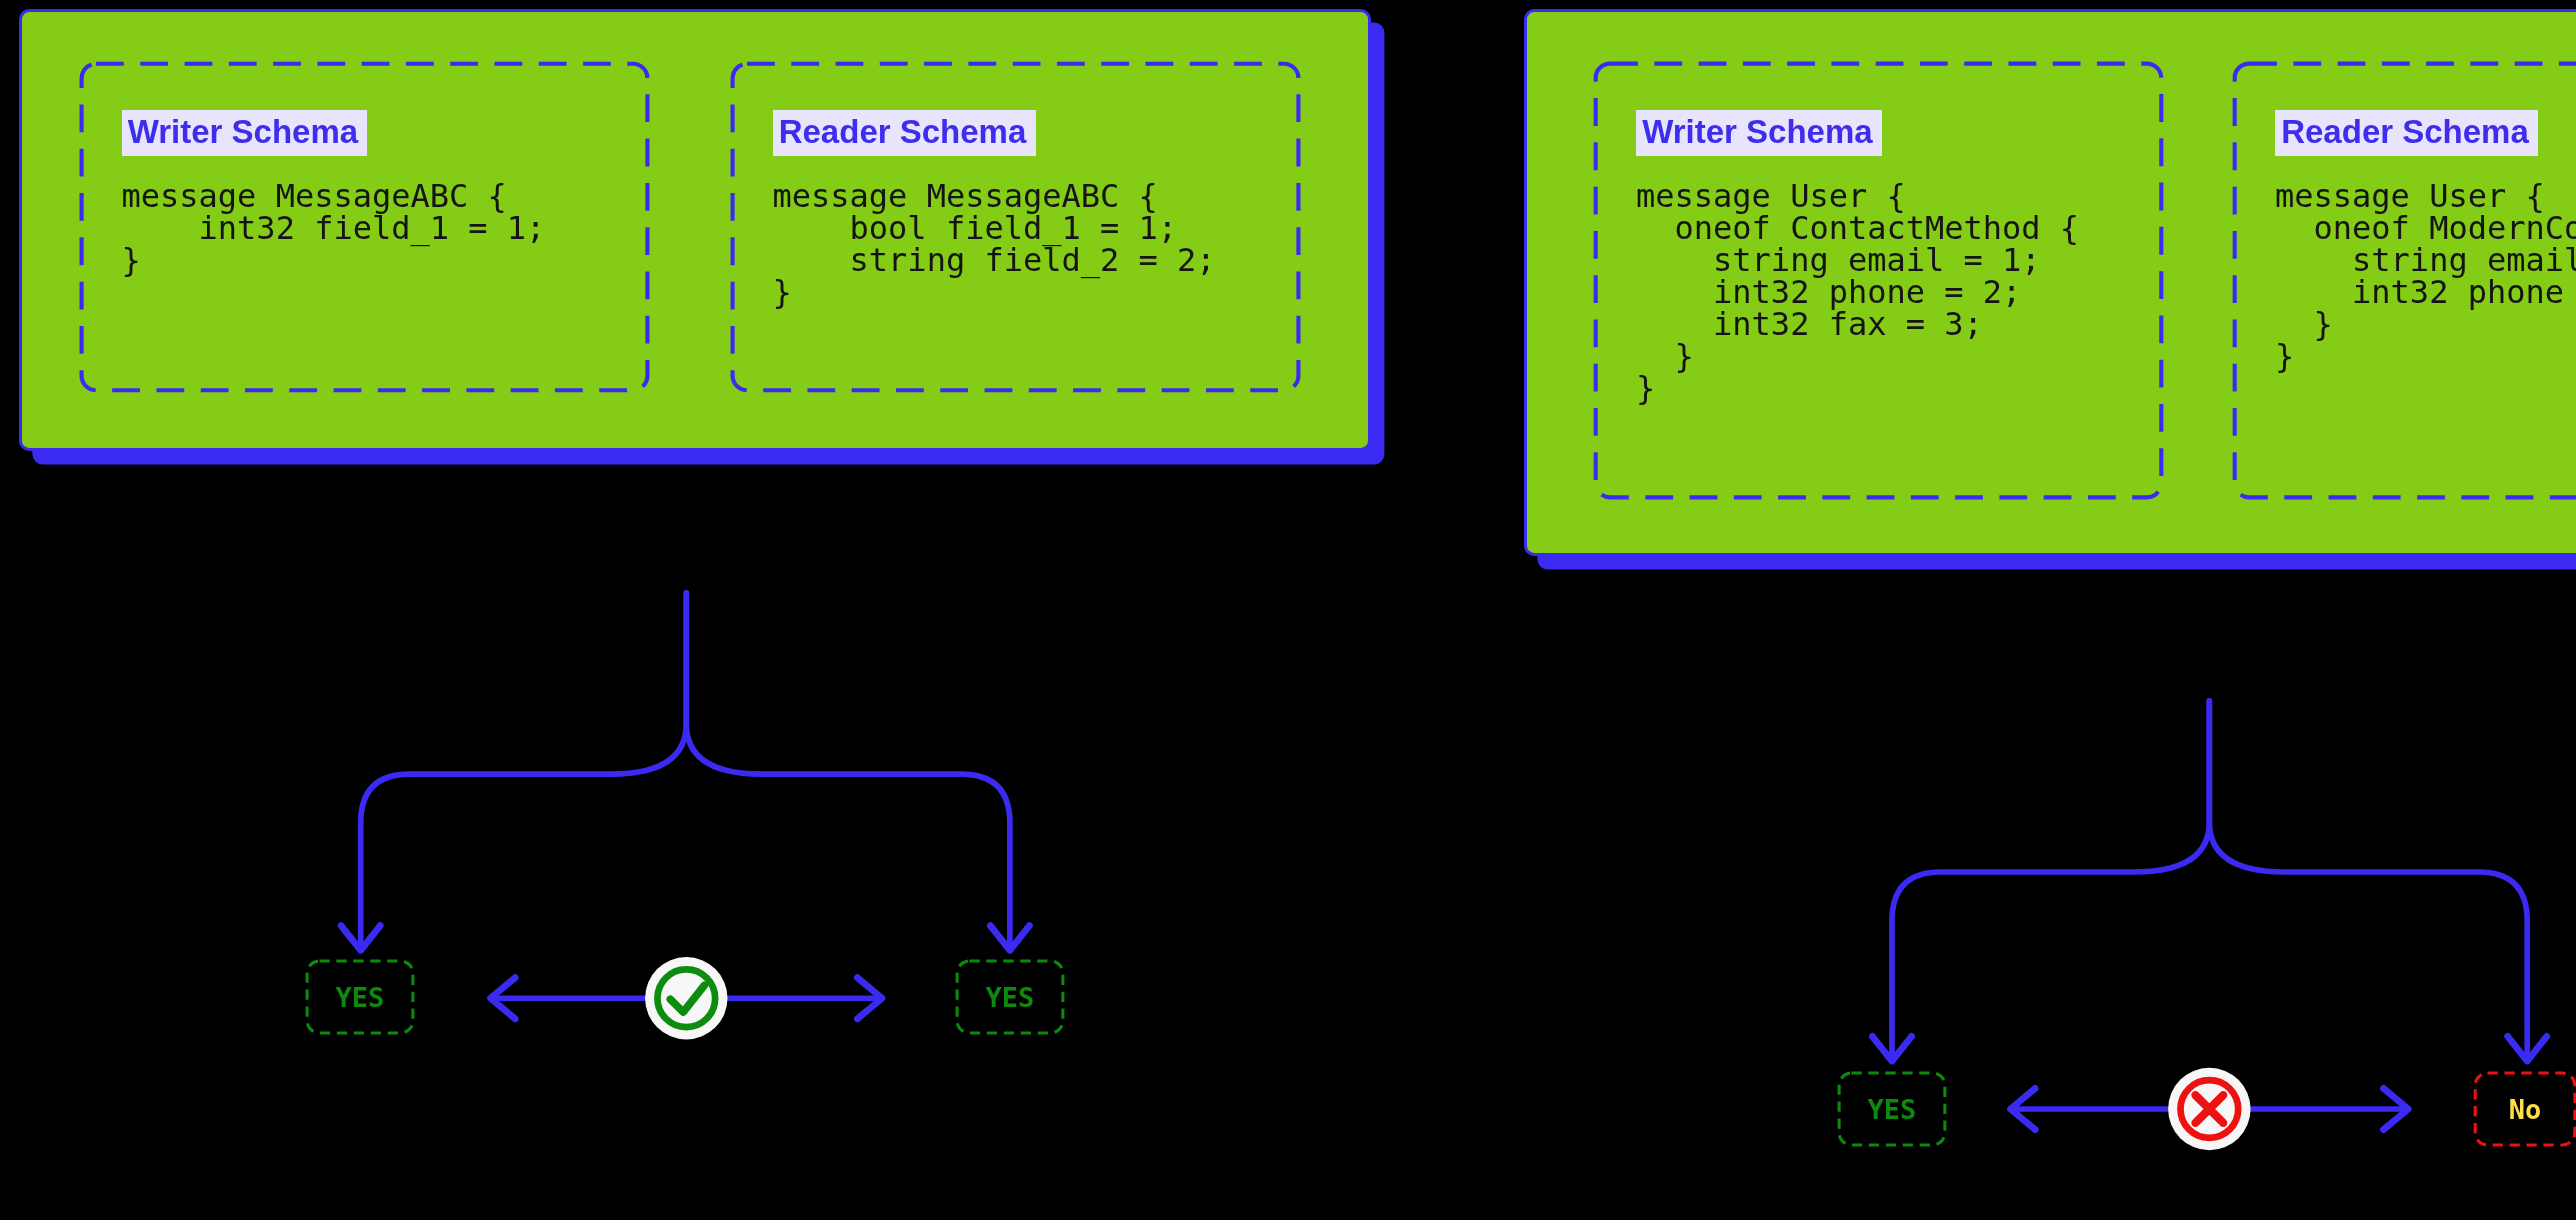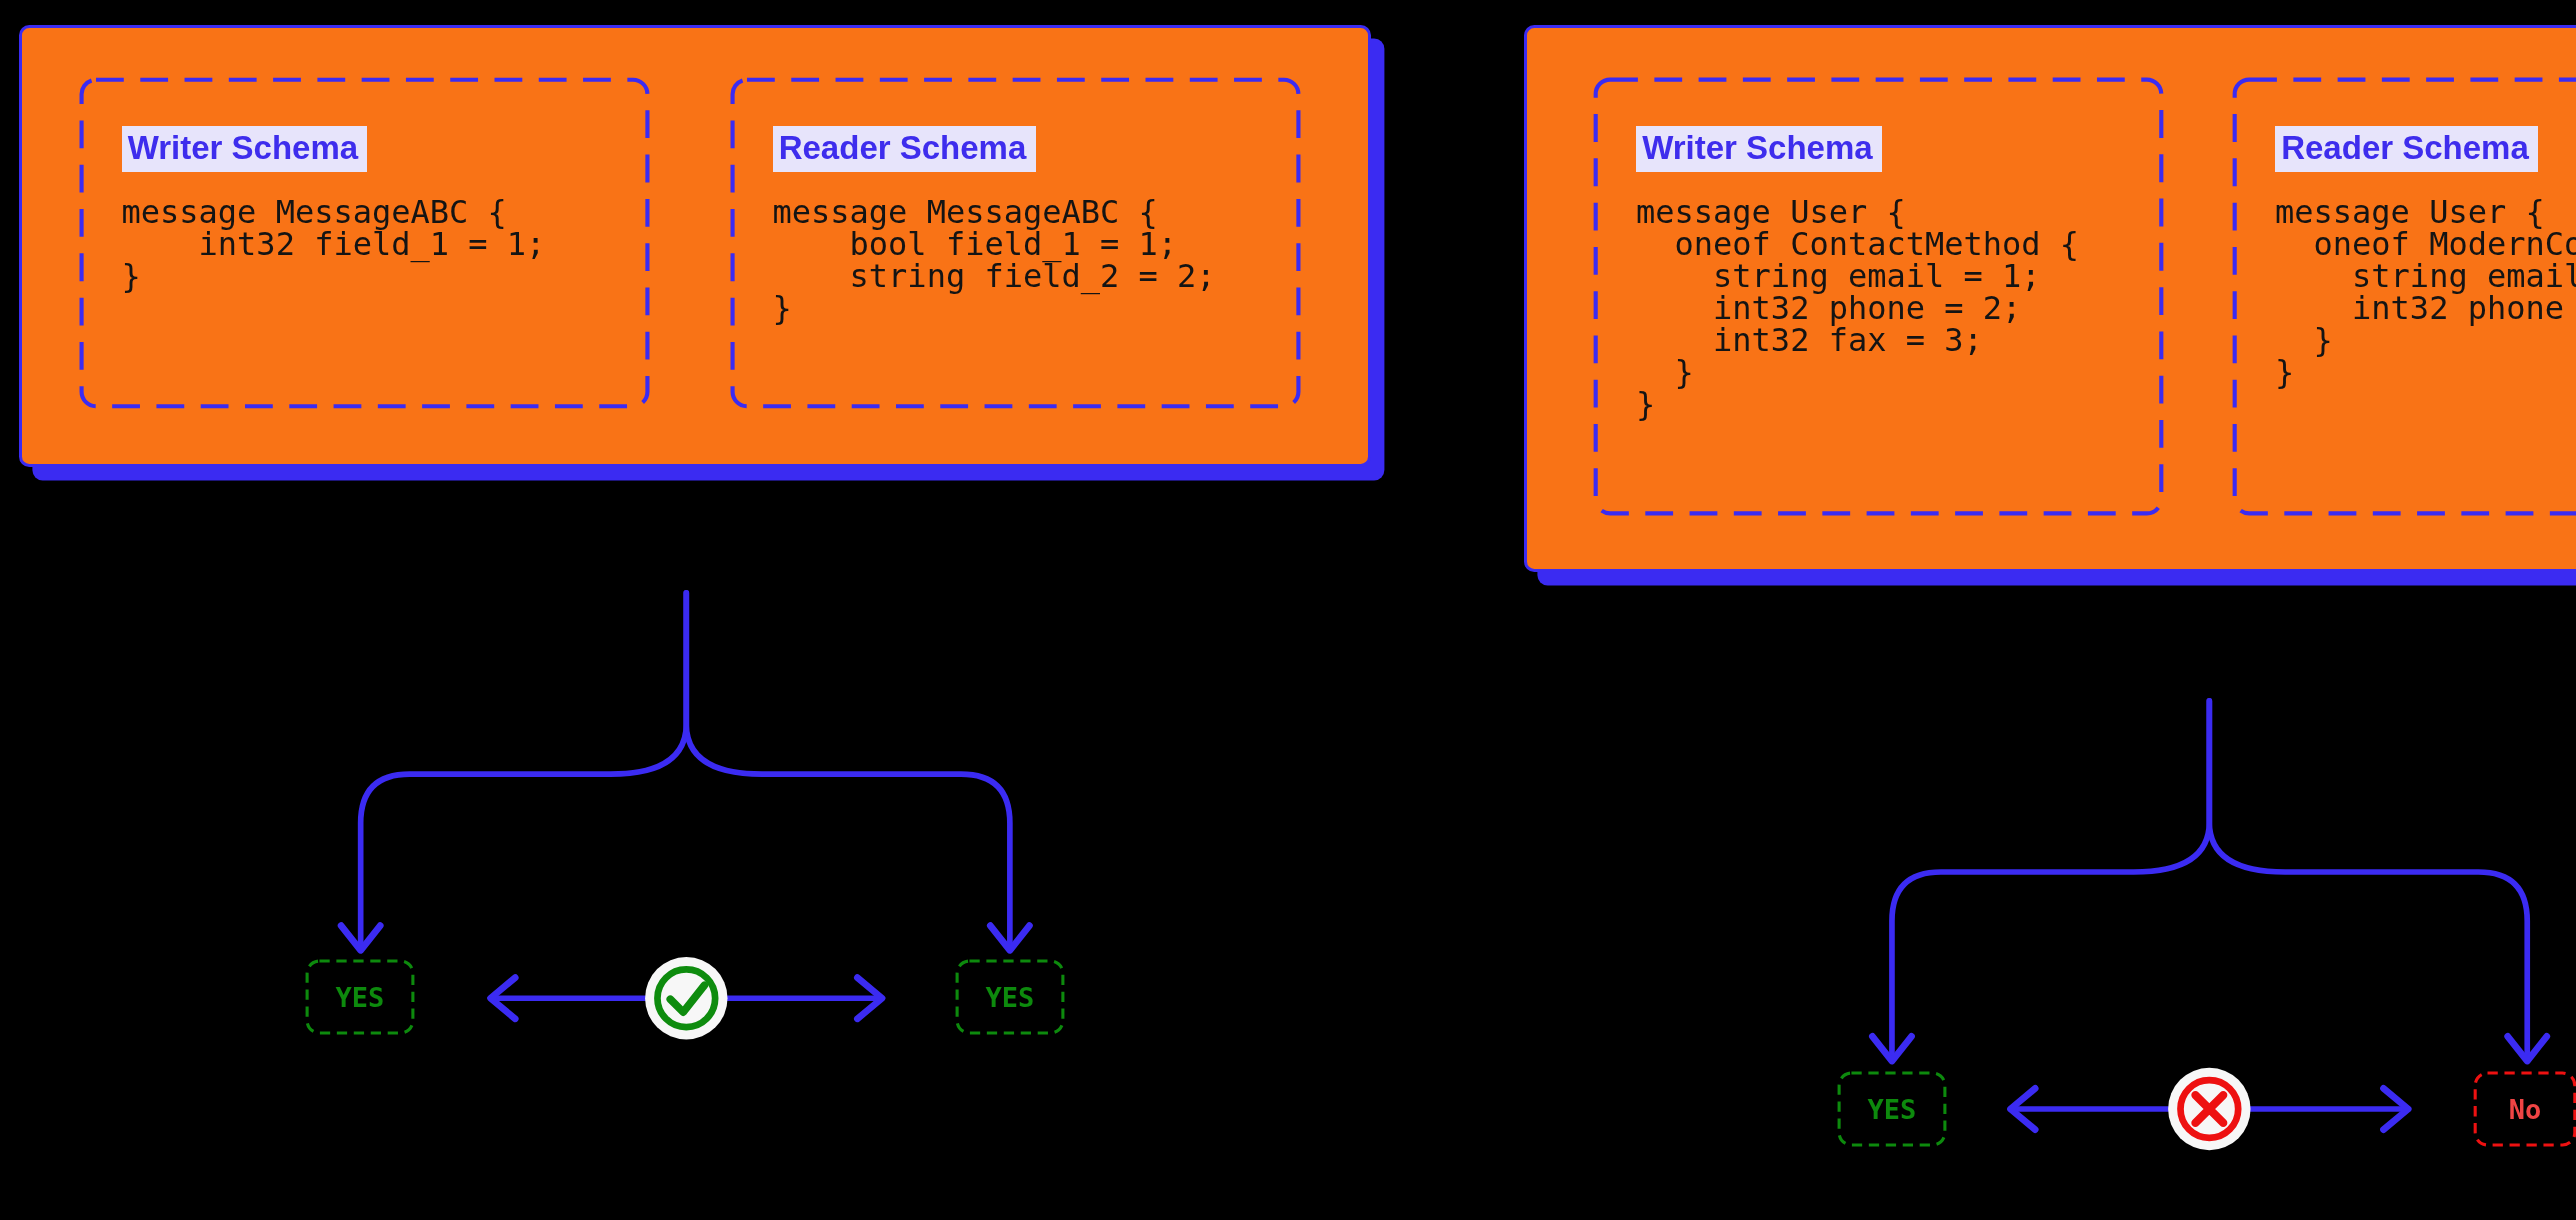"Writer Schema" .card { background: #f97316 -> #84cc16; margin-top: 16px -> none }
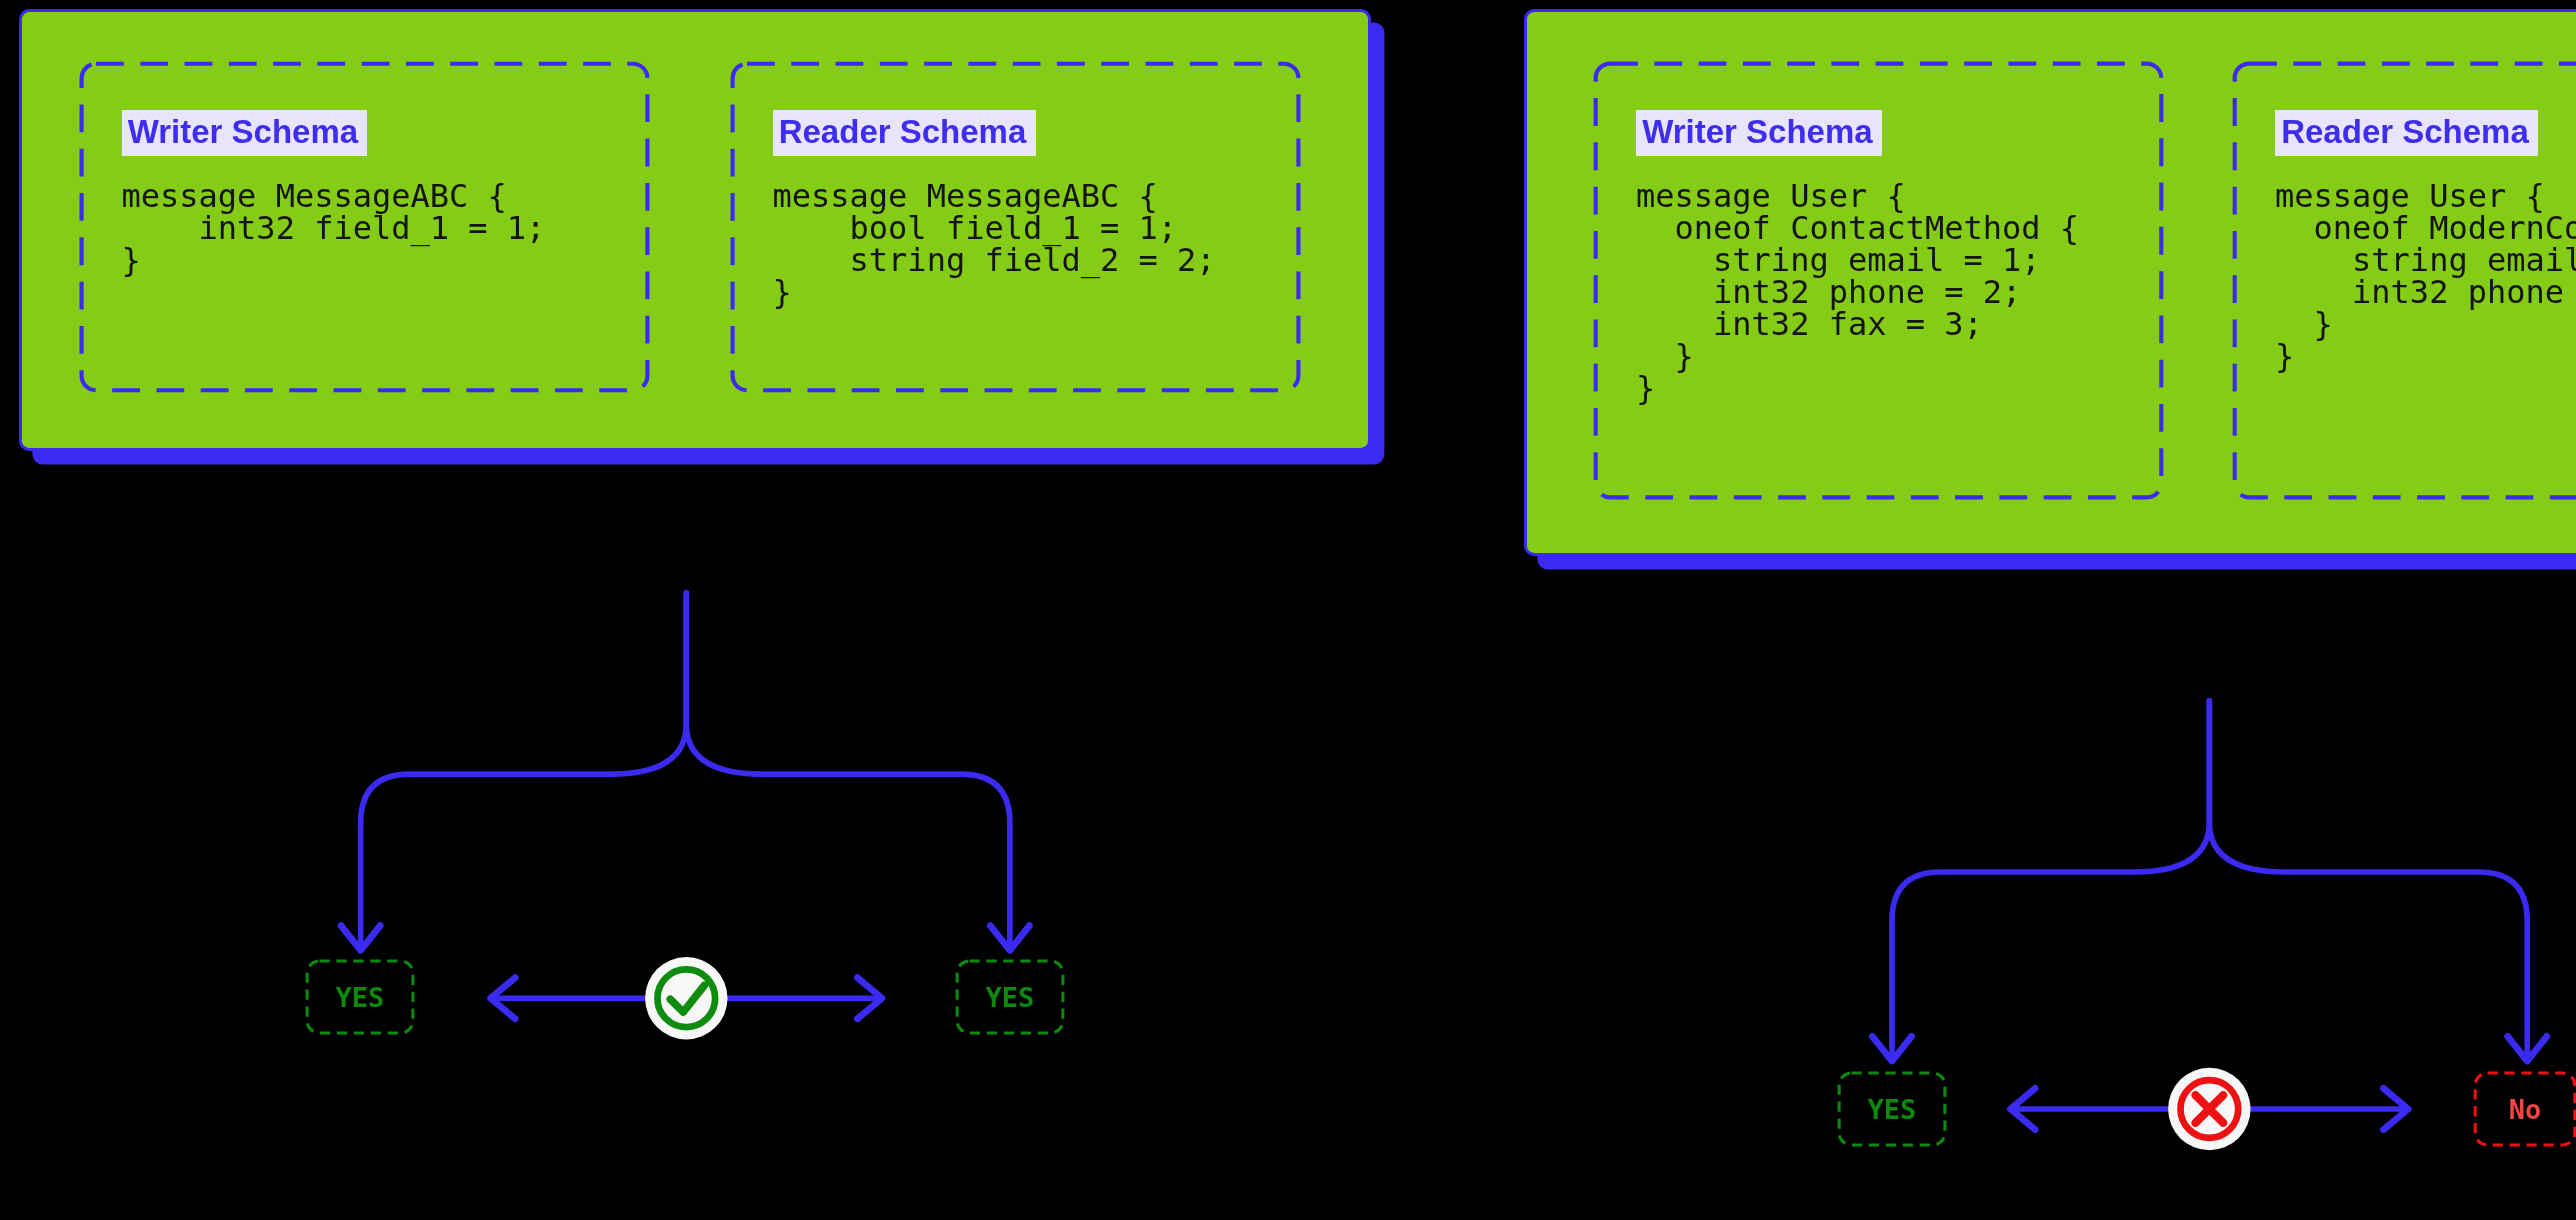"No" .red { color: #ef4444 -> #fde047 }
